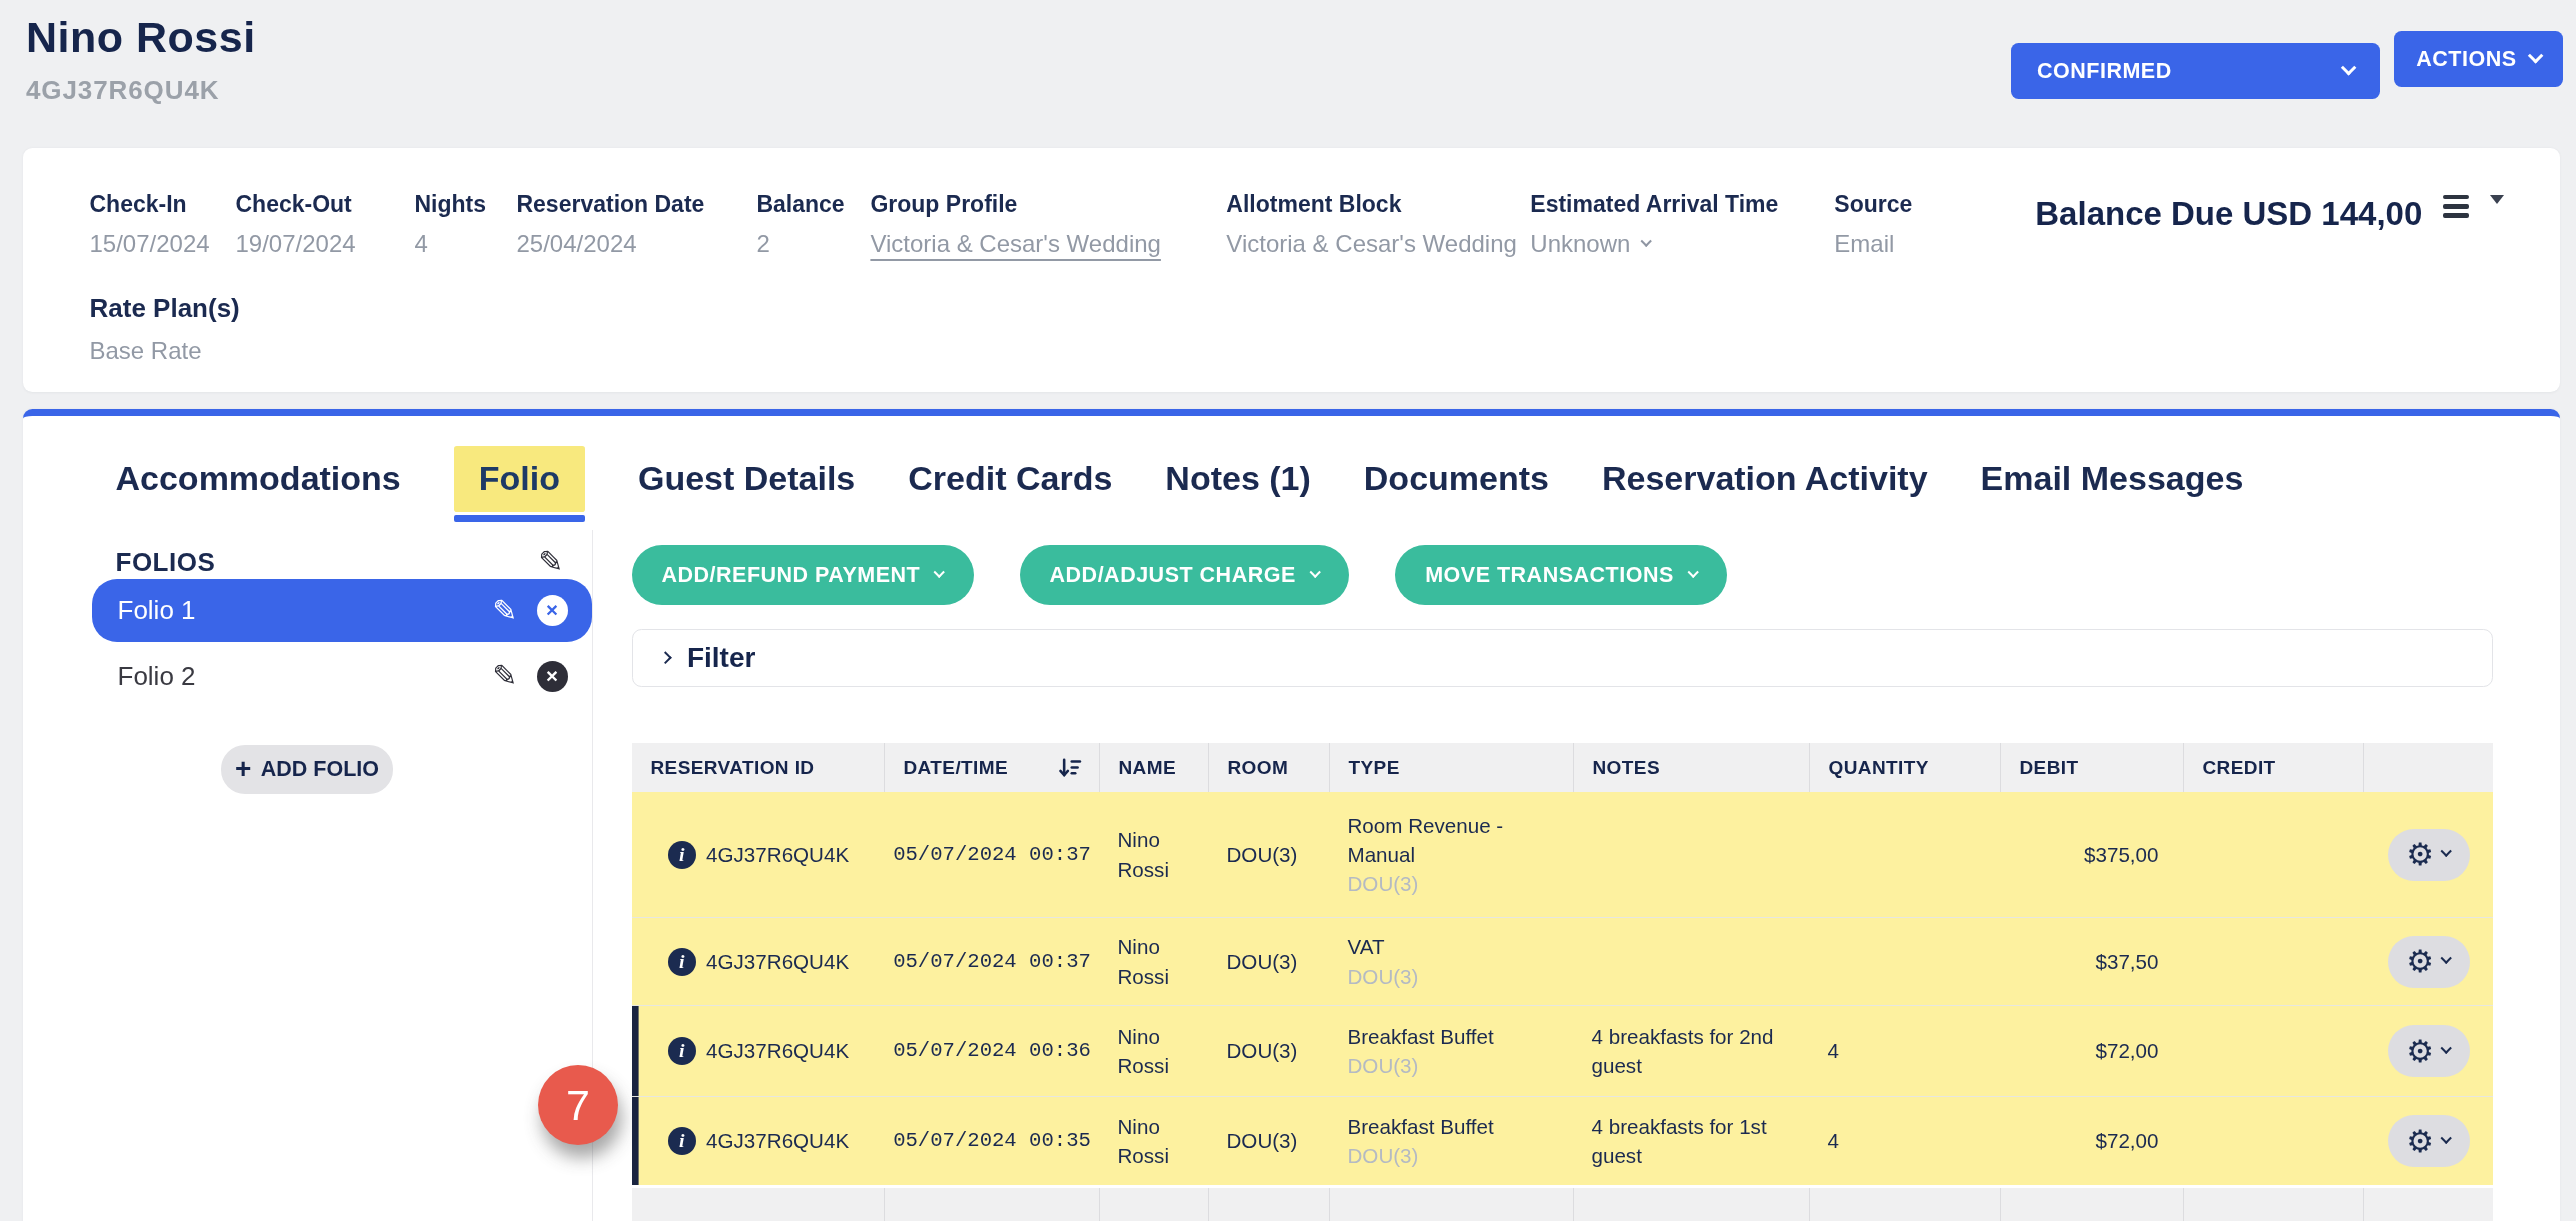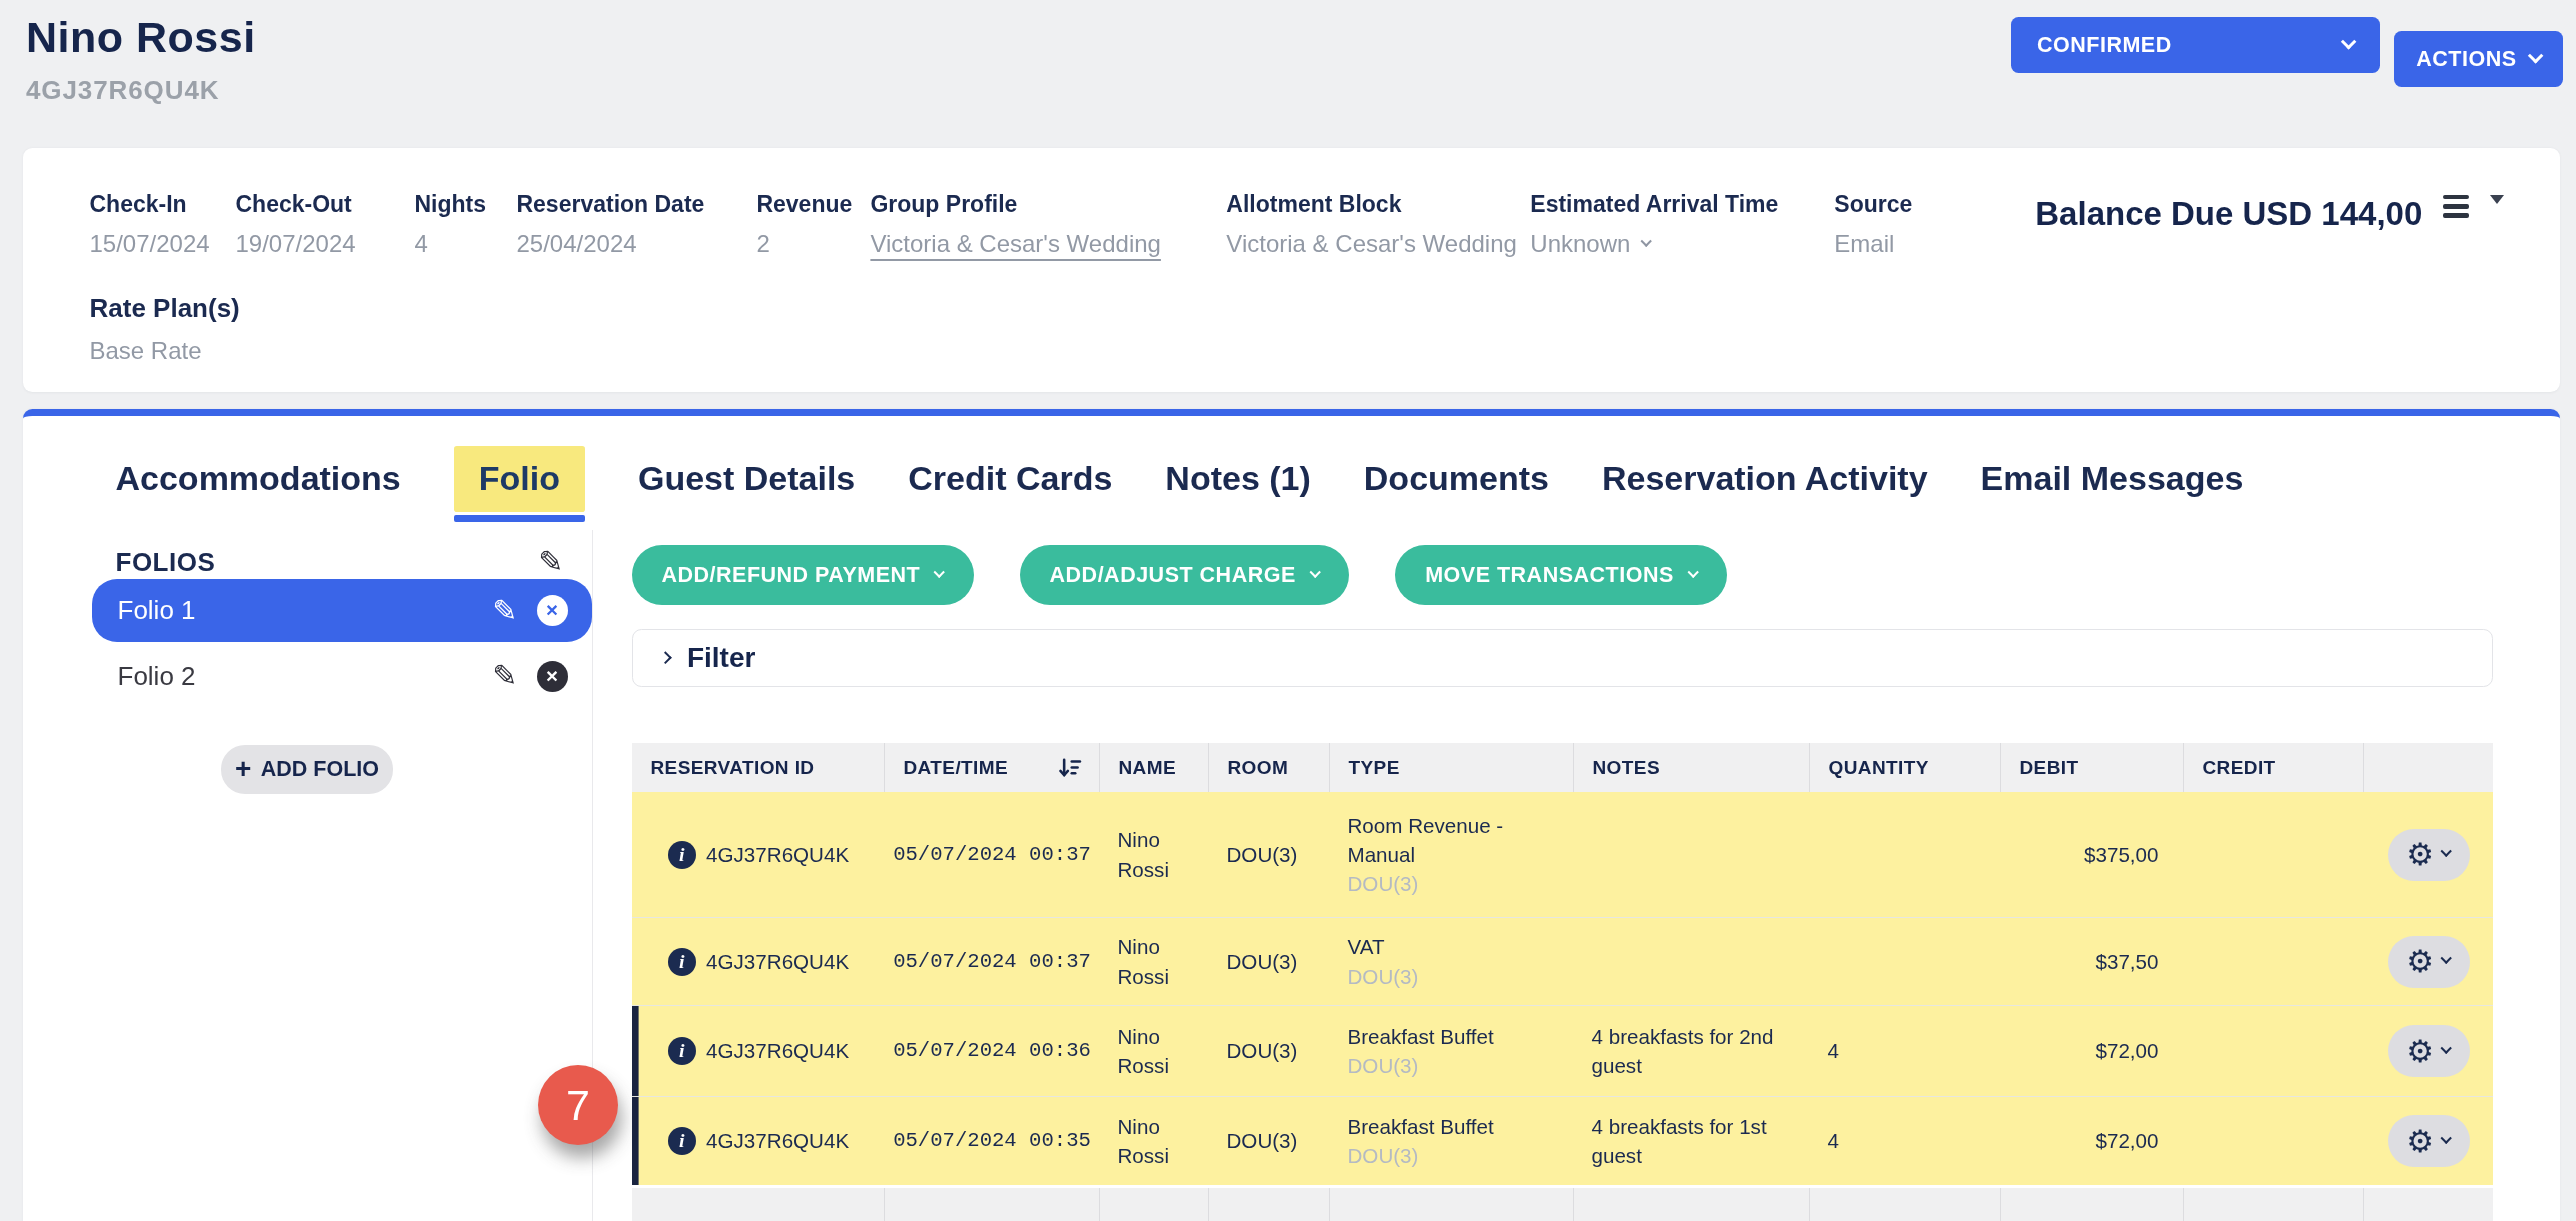"CONFIRMED" .btn-status { top: 17px -> 43px }
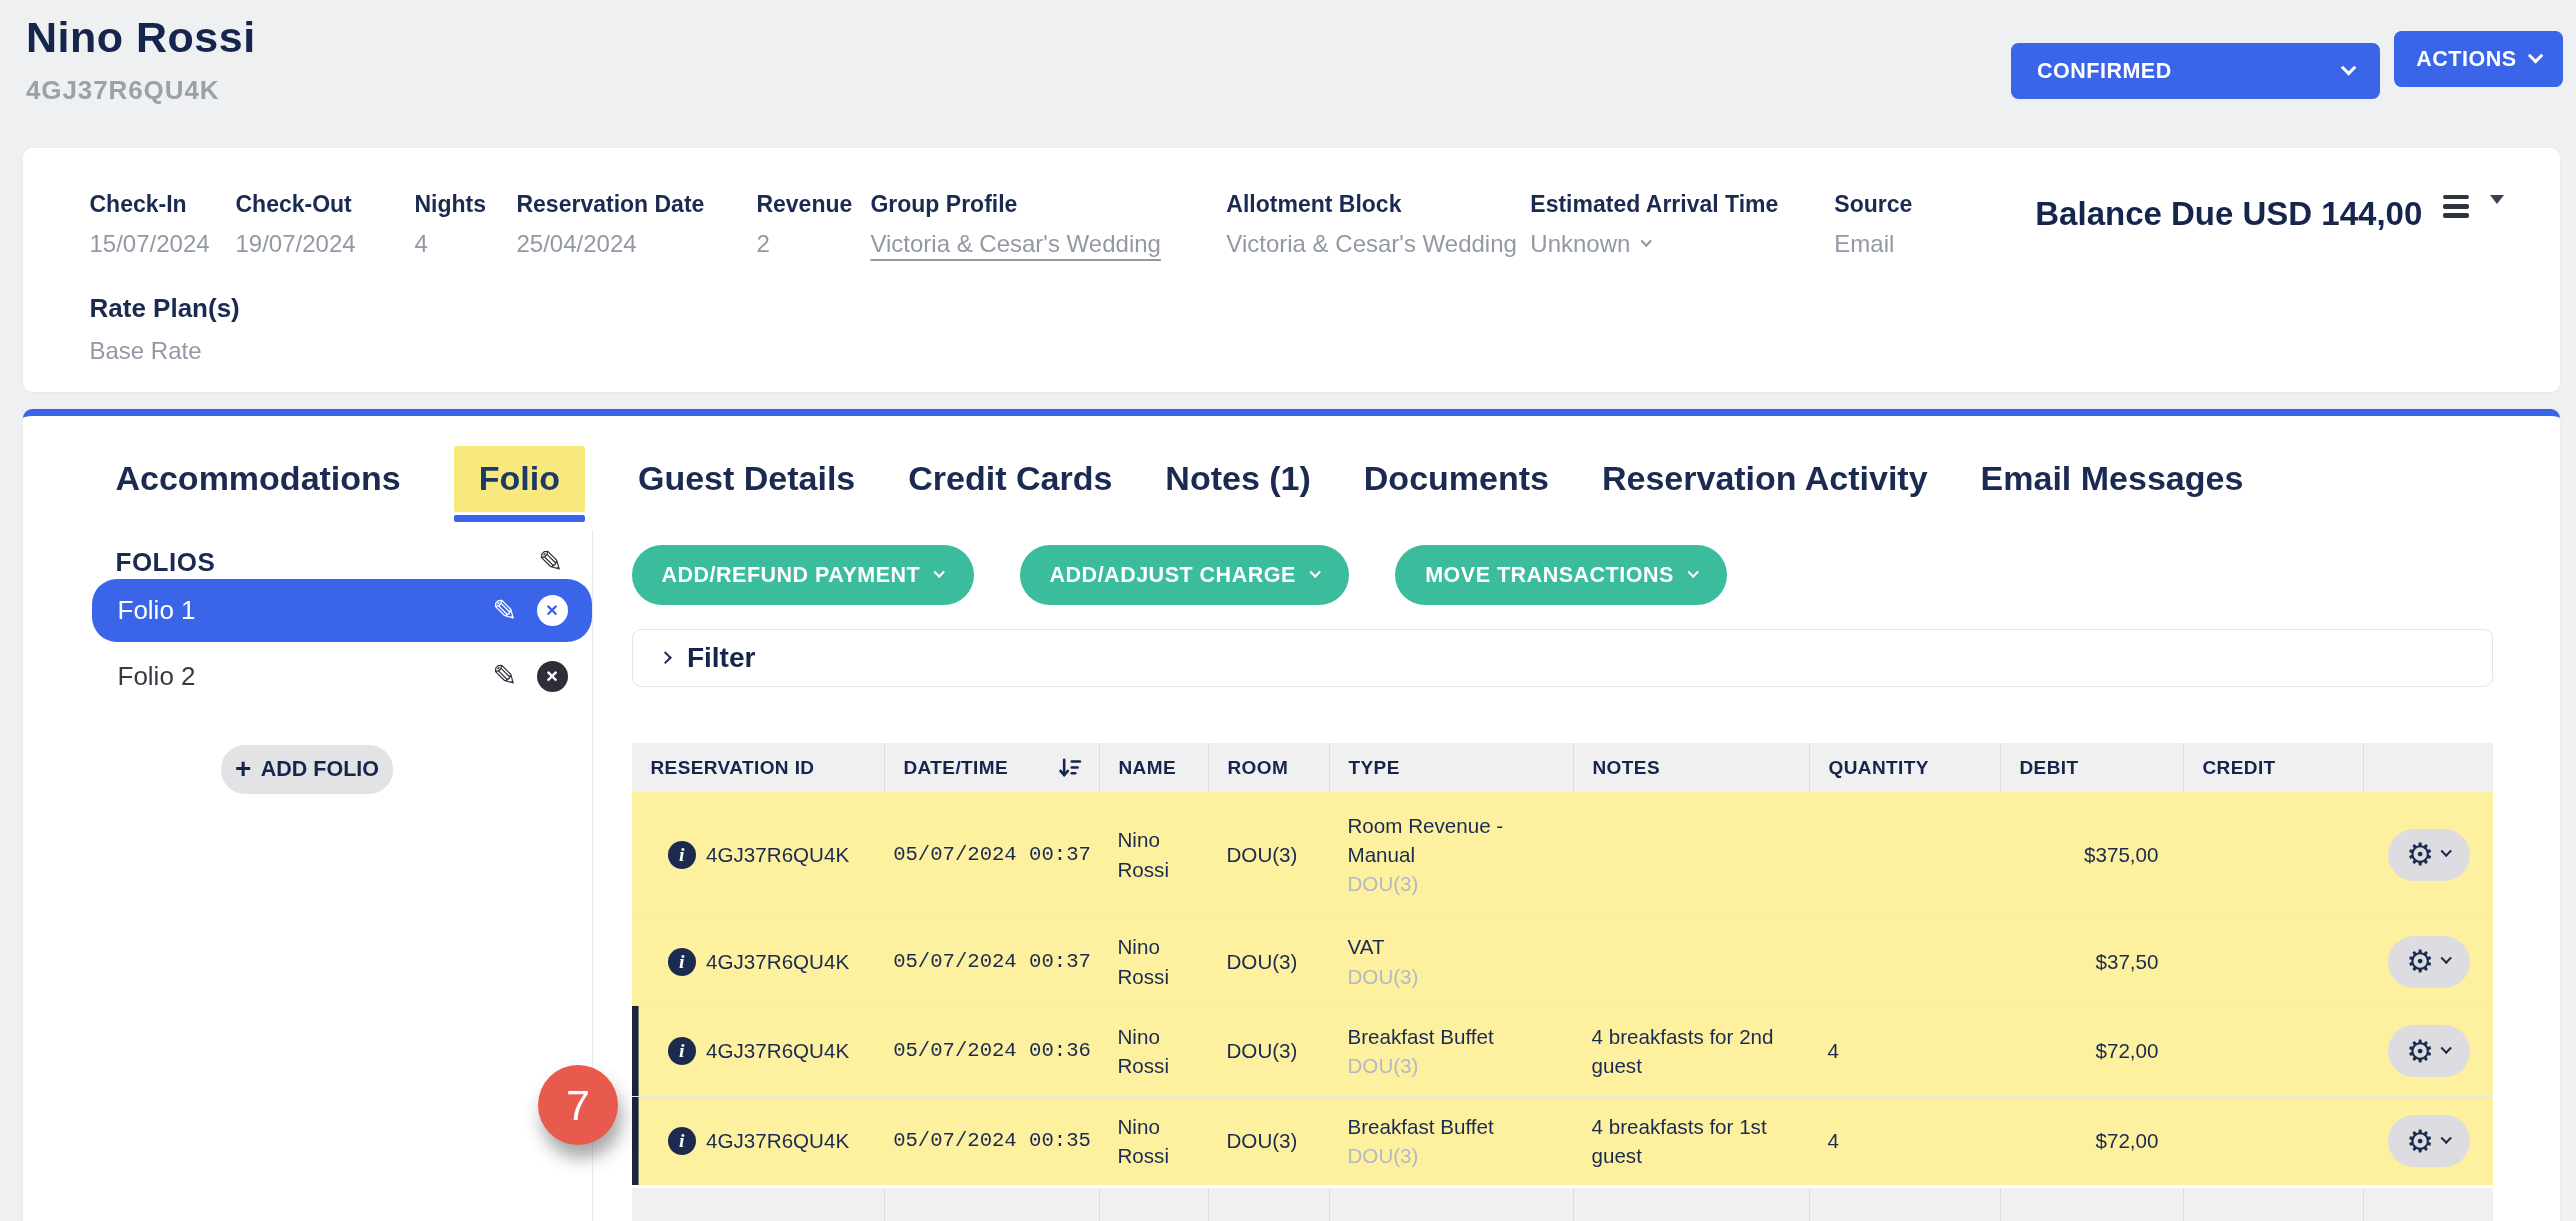"Revenue" div.f-label { text: Revenue -> Balance }
